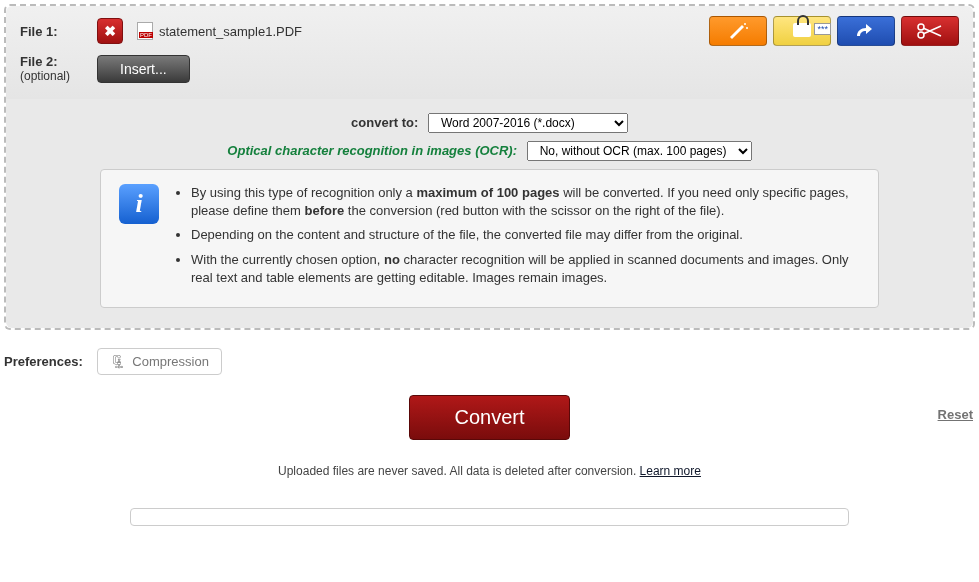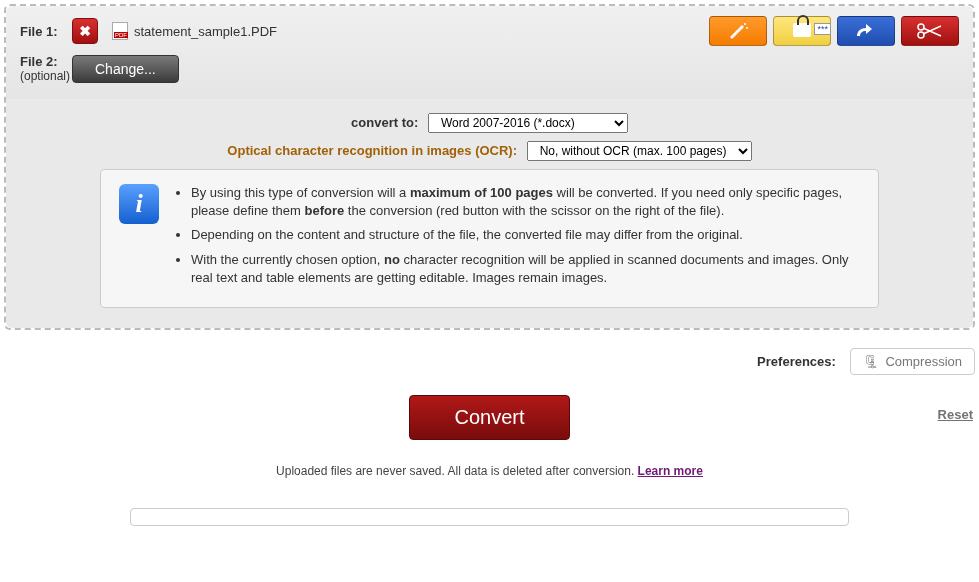"File 1:" .file-label { width: 52px -> 77px }
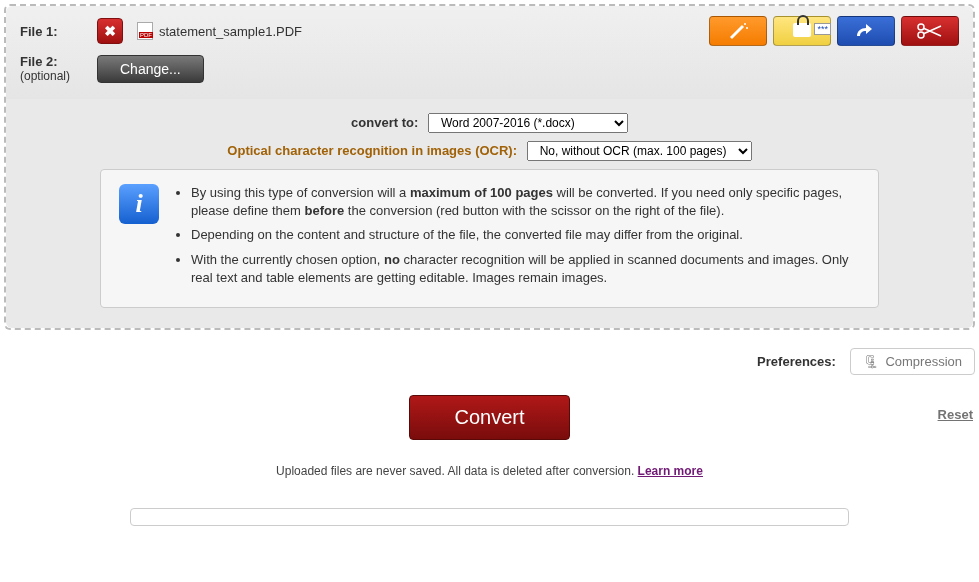"Change..." button.btn-dark { text: Change -> Insert }
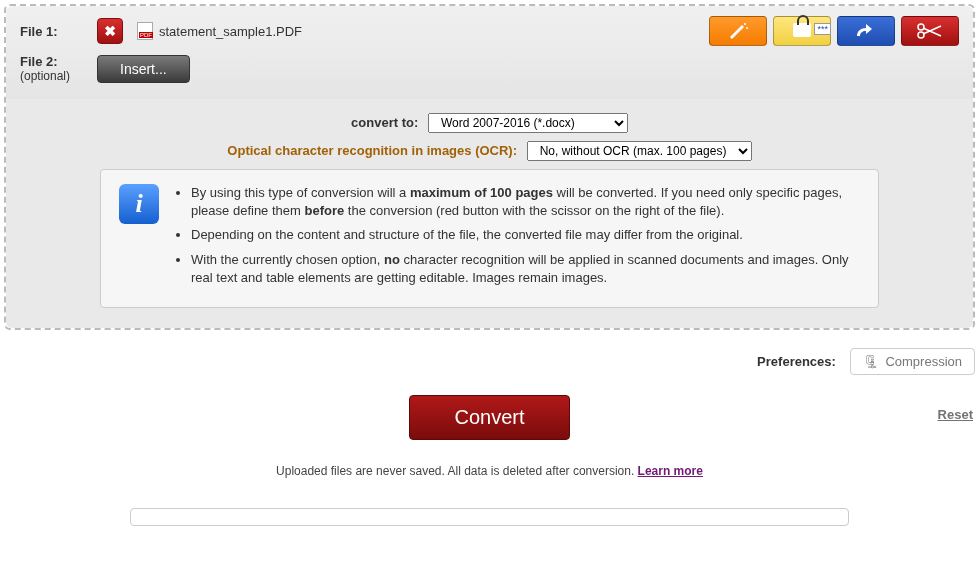"Optical character recognition in images" .ocr-label { color: #a16207 -> #15803d; font-style: none -> italic }
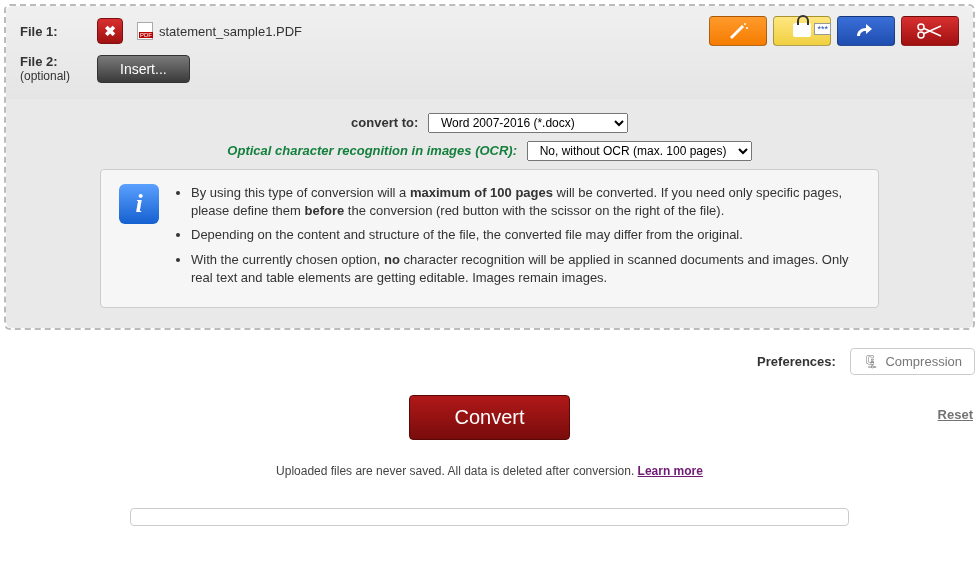"By using this type of" span { text: conversion will -> recognition only }
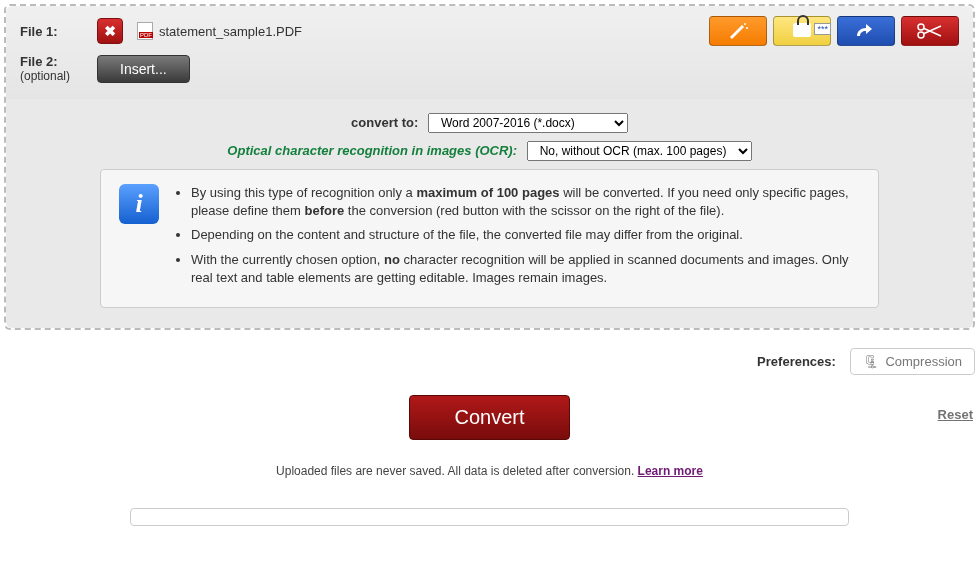"Preferences:" .prefs-row { justify-content: flex-end -> none }
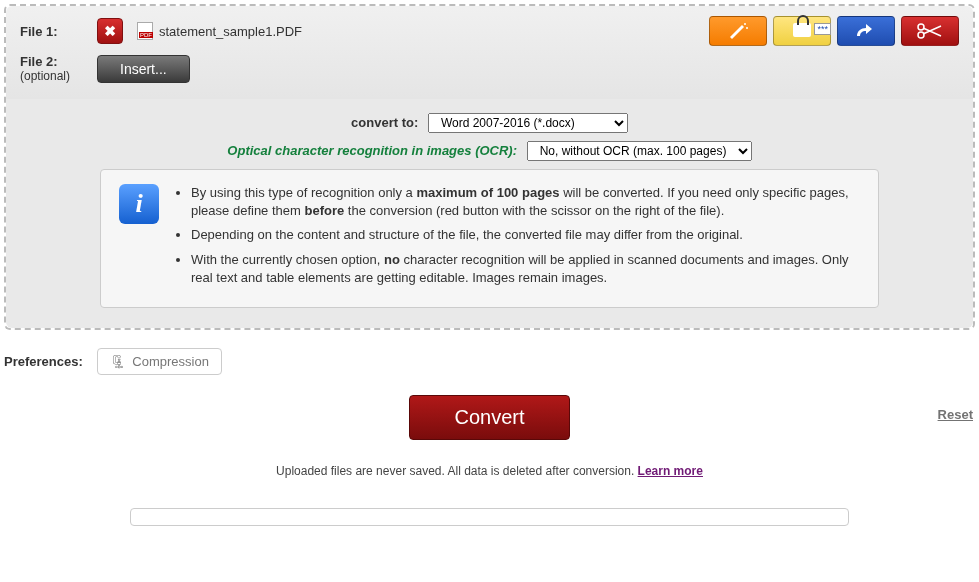"Learn more" .disclaimer a { color: #701a75 -> #0f172a; font-weight: bold -> normal }
